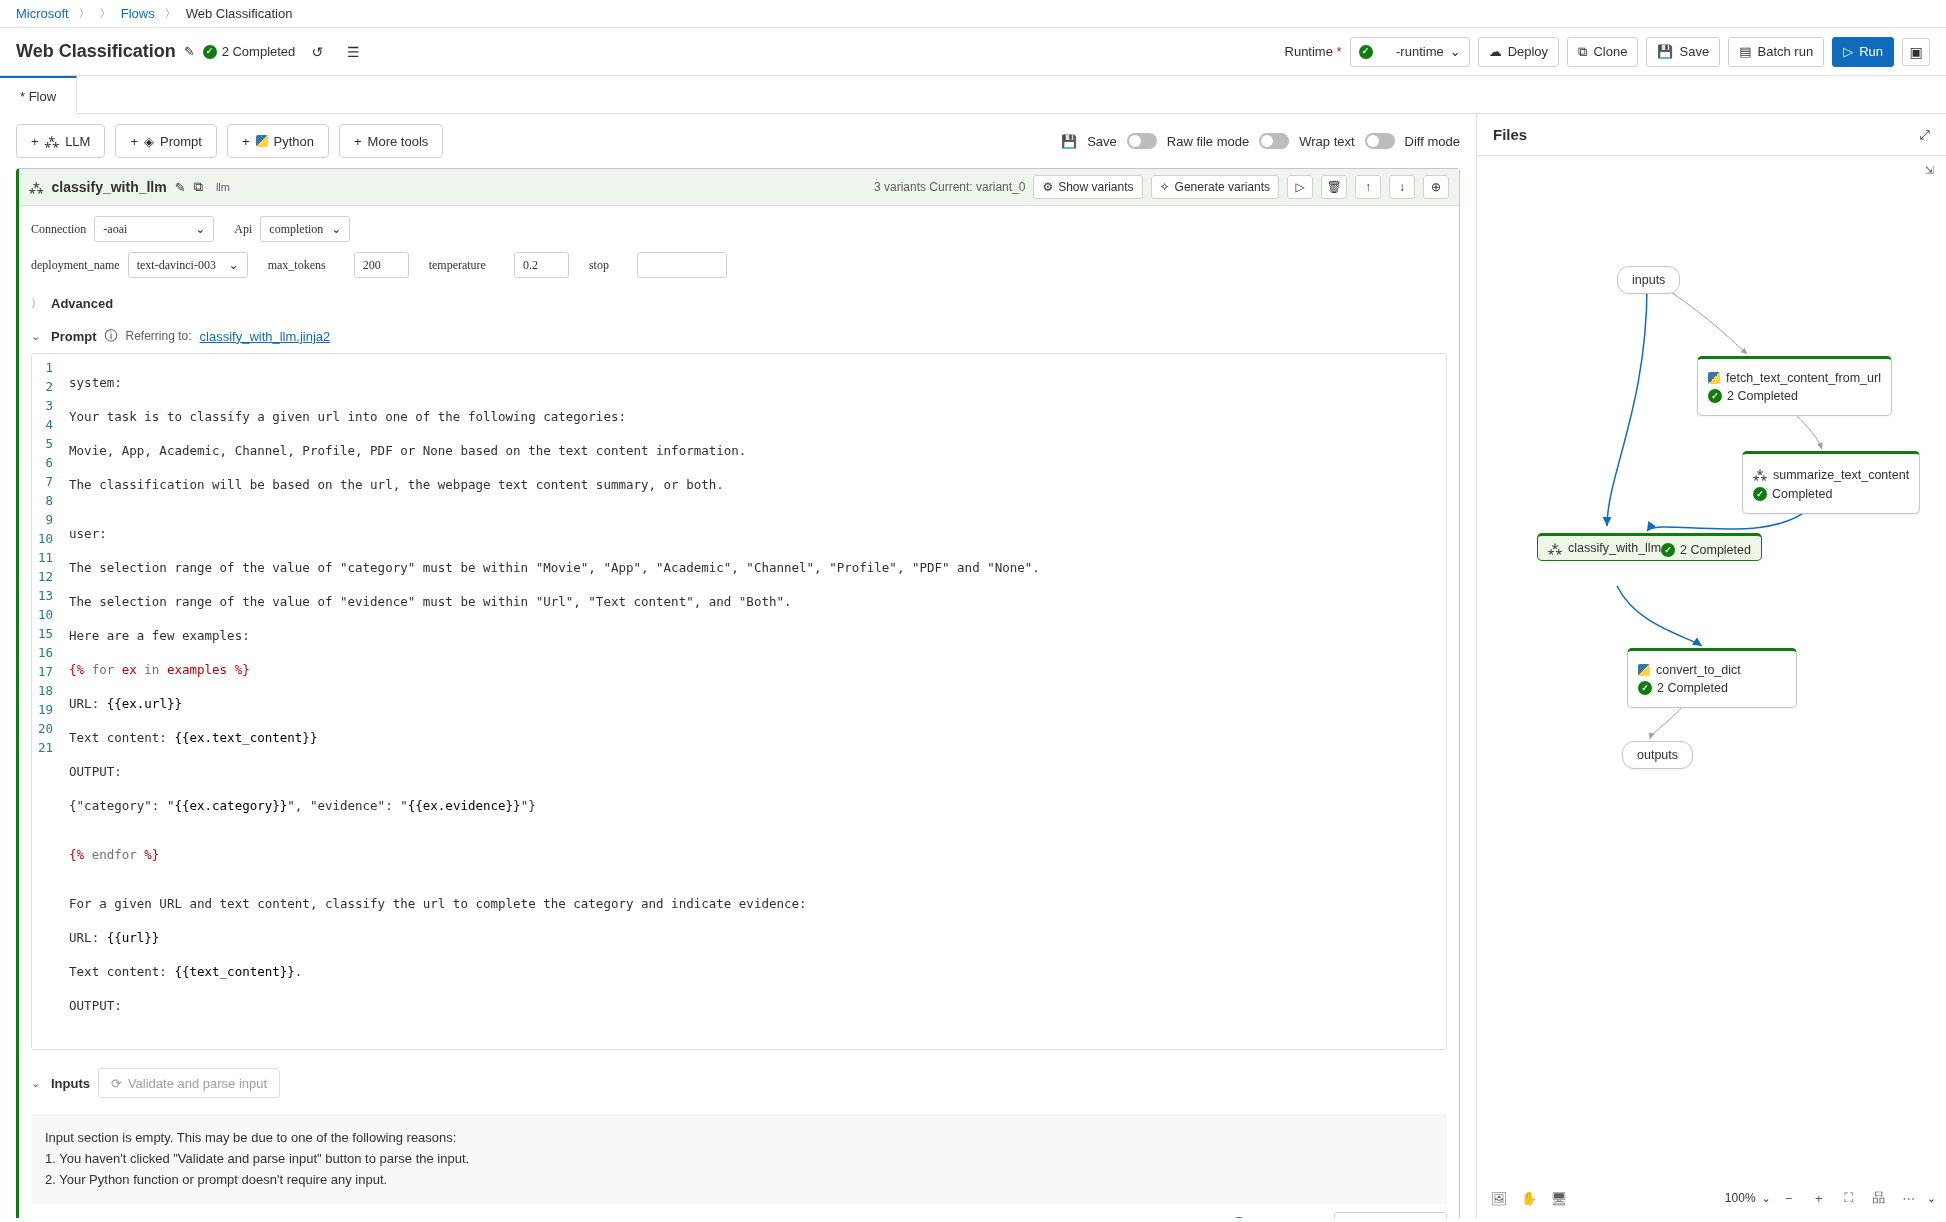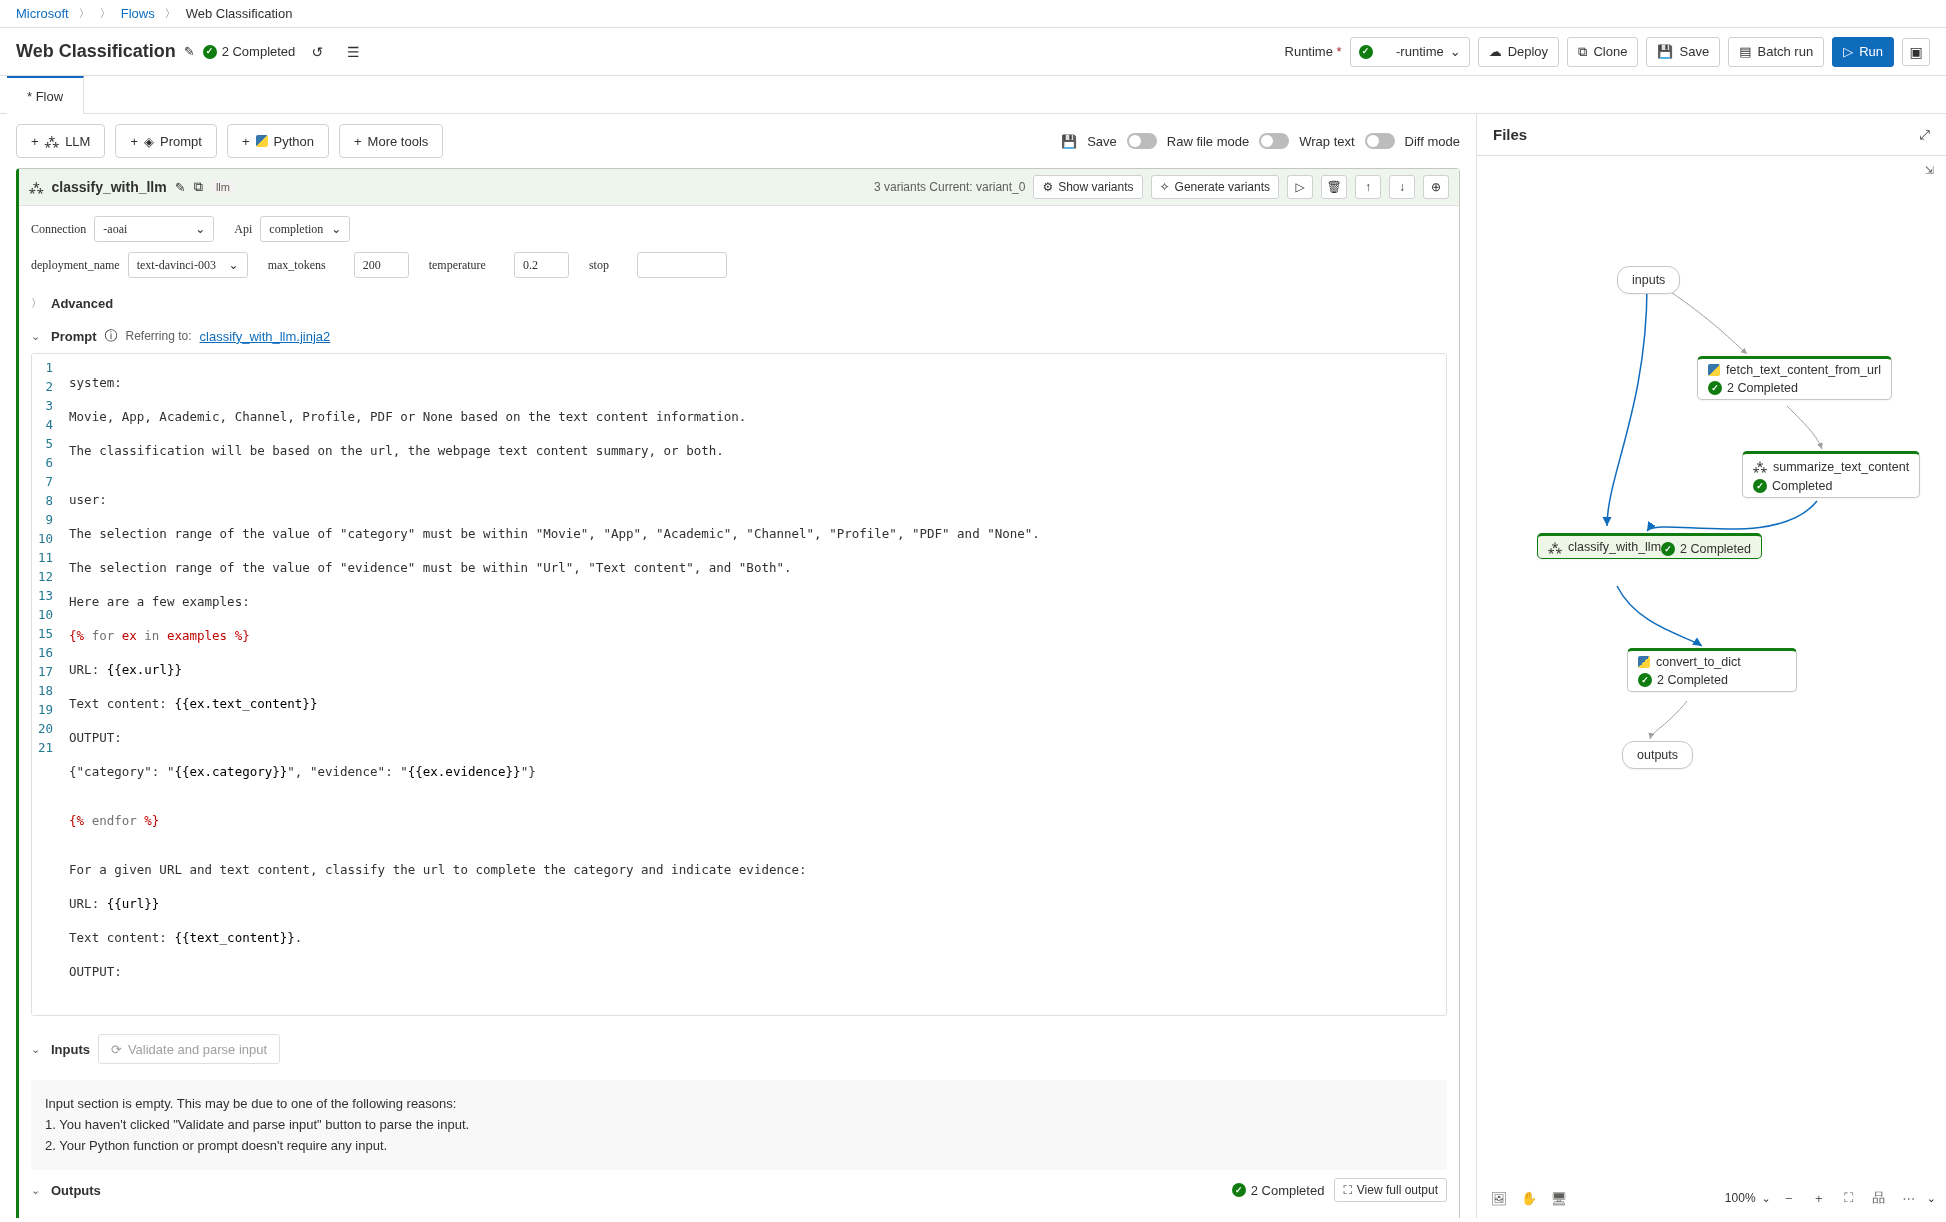"* Flow" .tabrow { padding-left: 7px -> none }
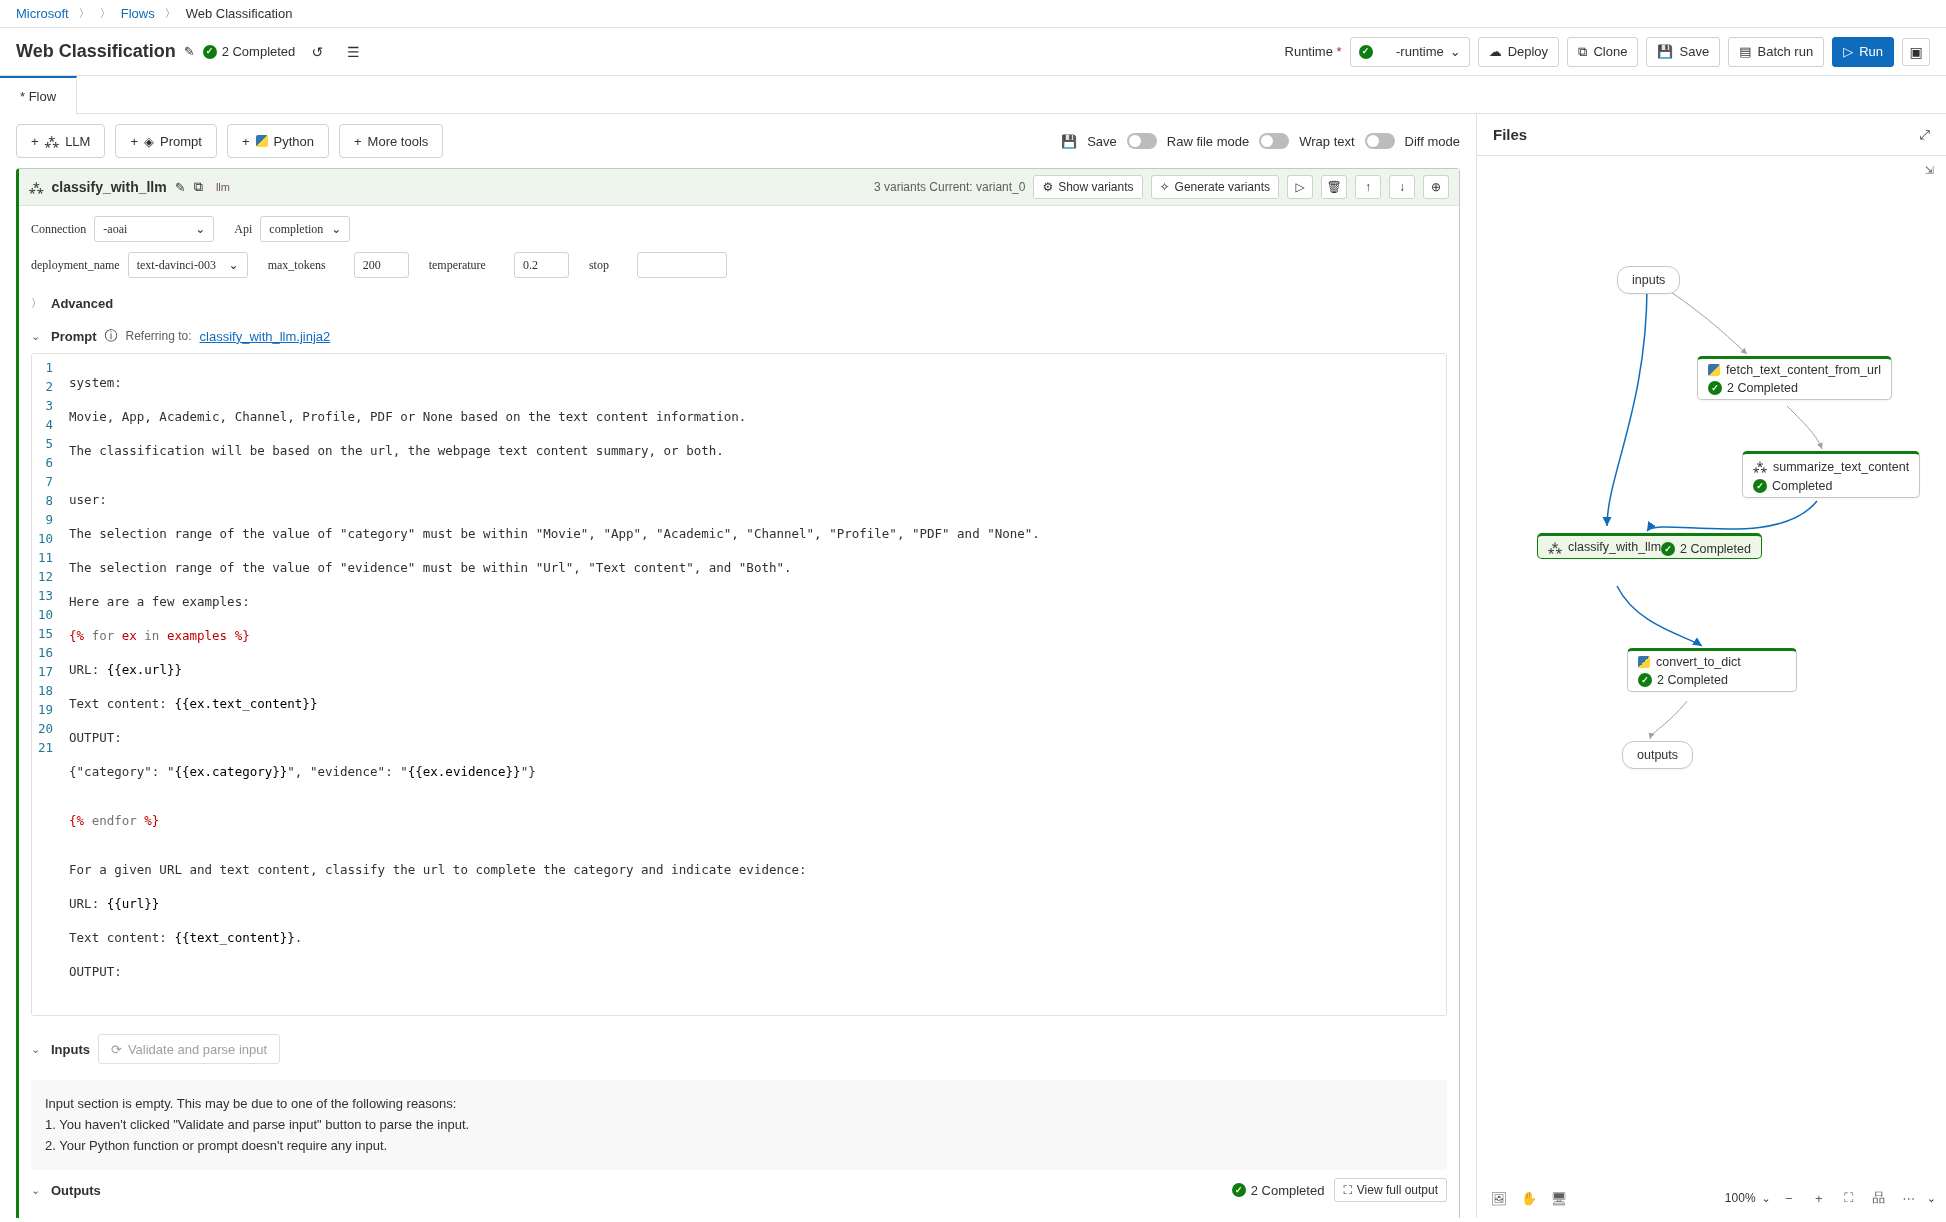"fetch_text_content_from_url" .gnode { padding: 4px 10px -> 12px 10px }
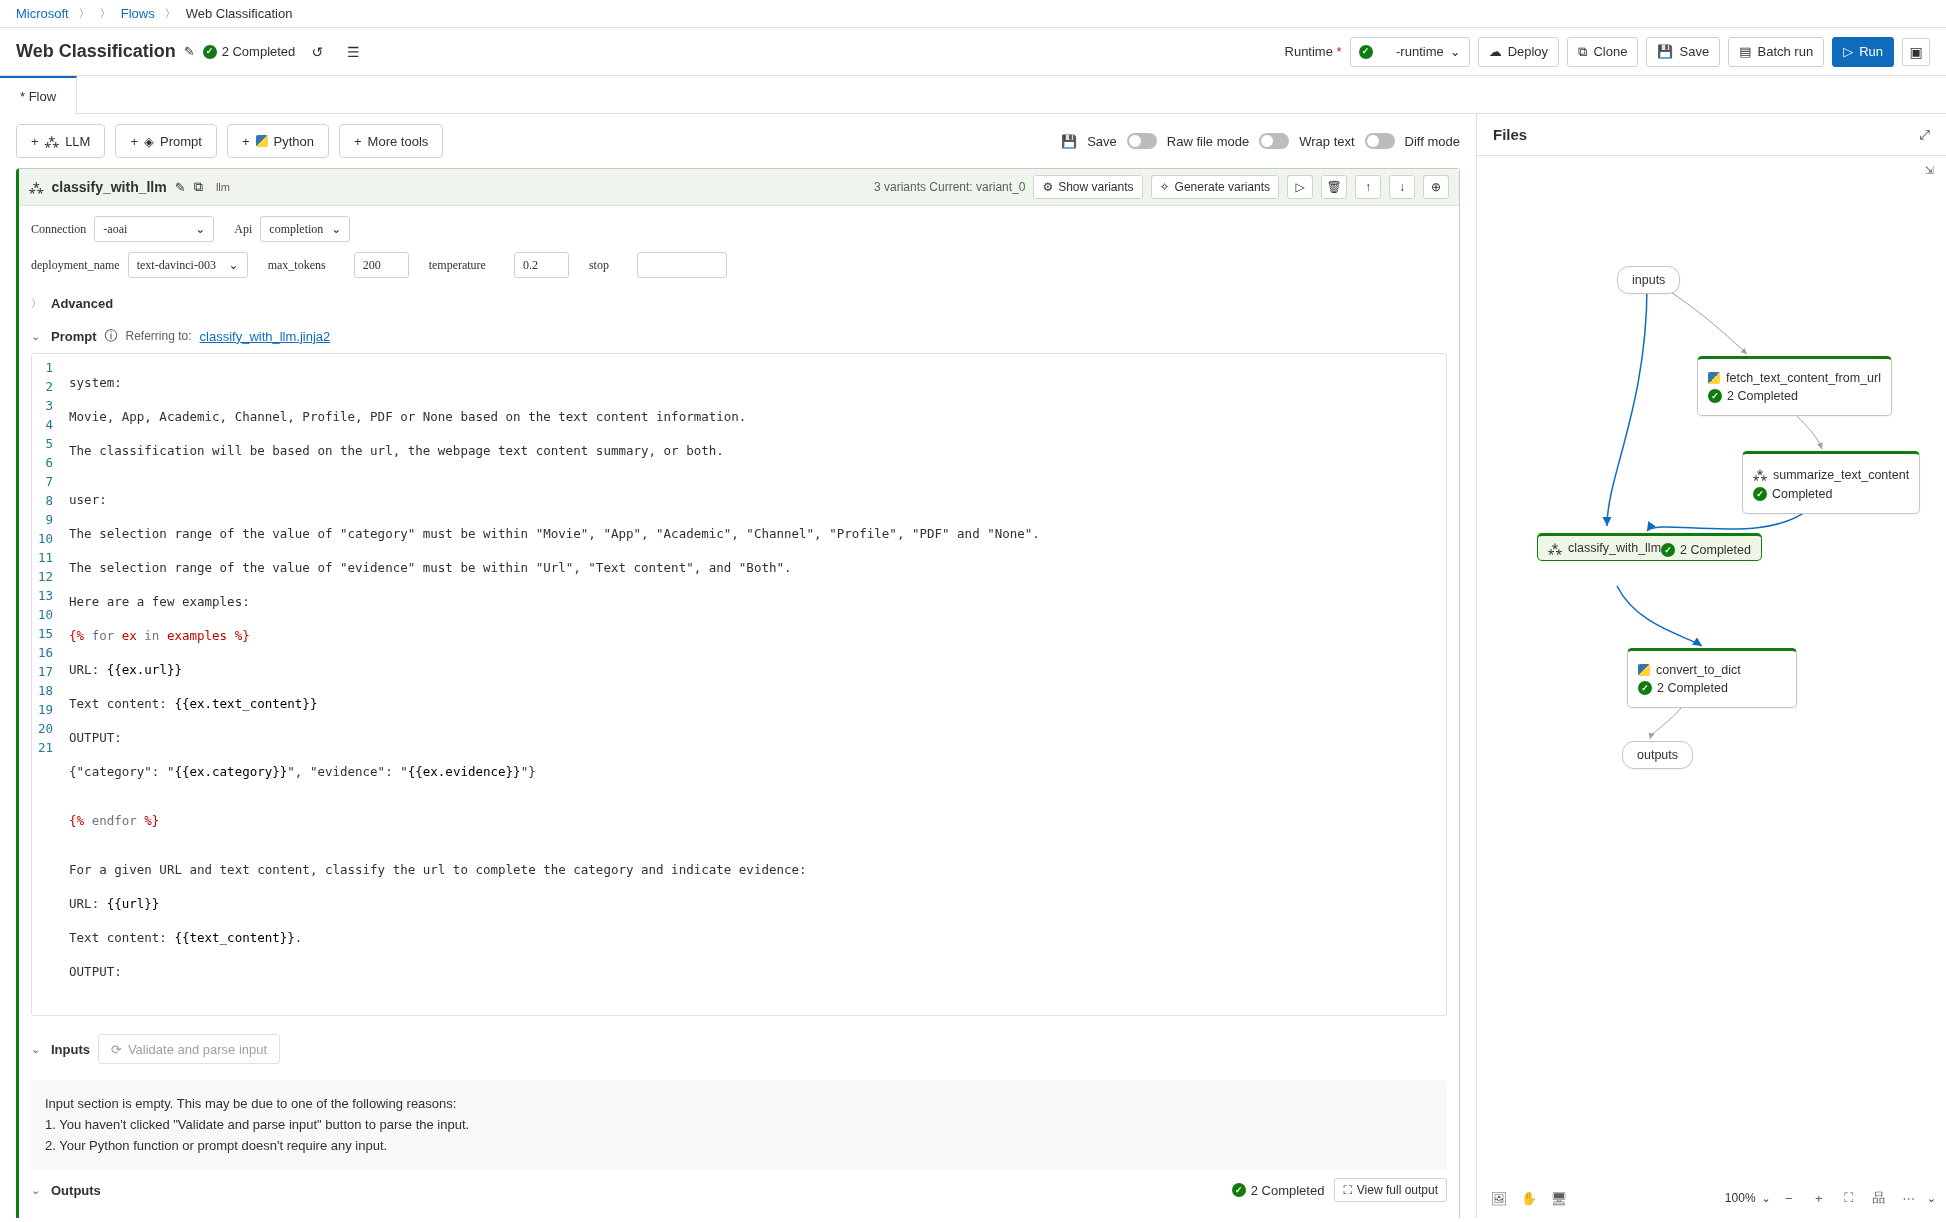"Your task is to classify" div { html: none -> <div>Your task is to classify a given url into one of the following categories:</div> }
